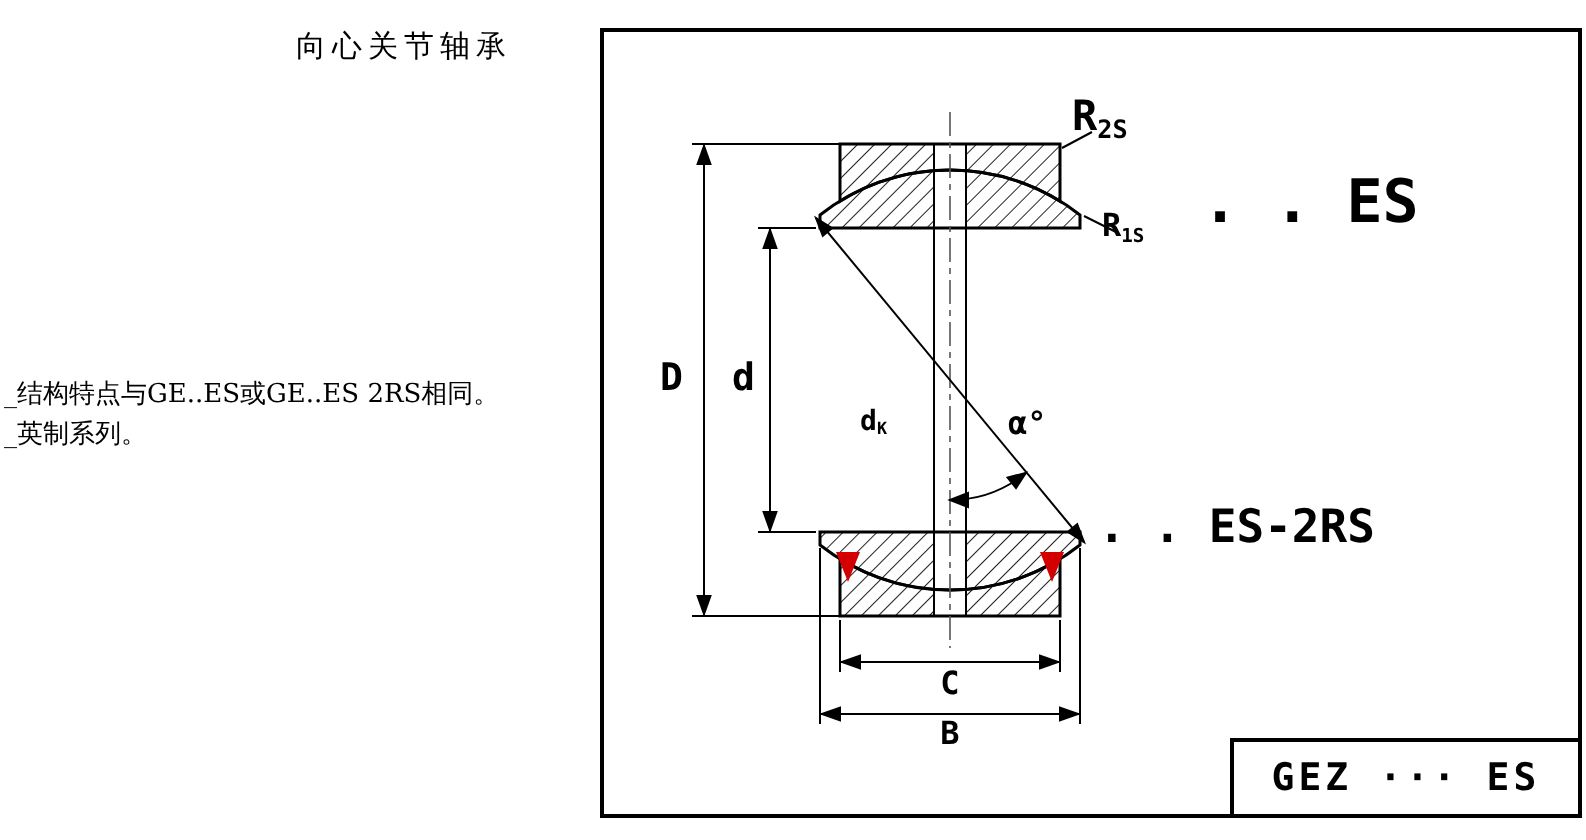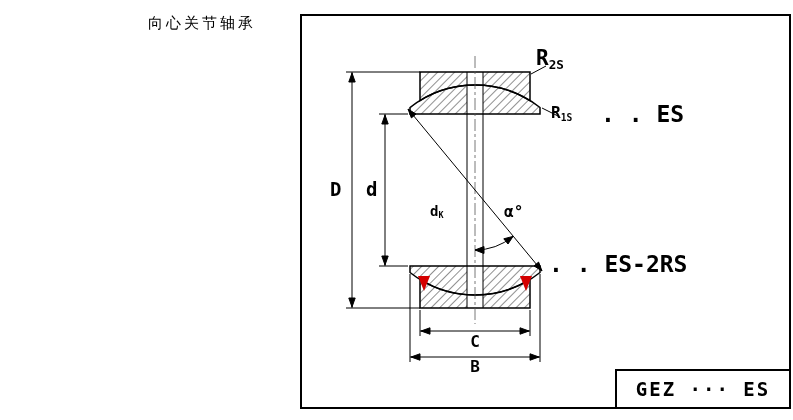". . ES" .lbl-series-open { font-size: 23px -> 30px; top: 103px -> 87px }
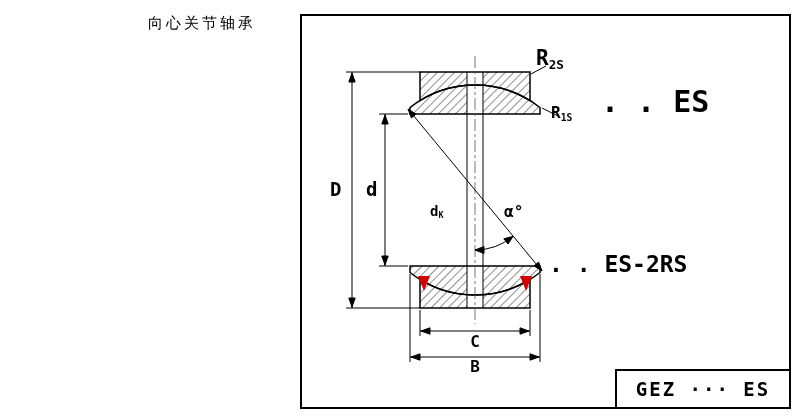"_结构特点与GE..ES或GE..ES 2RS相同。" div.notes { html: none -> <div> <div>_结构特点与GE..ES或GE..ES 2RS相同。</div> <div>_英制系列。</div> </div> }
